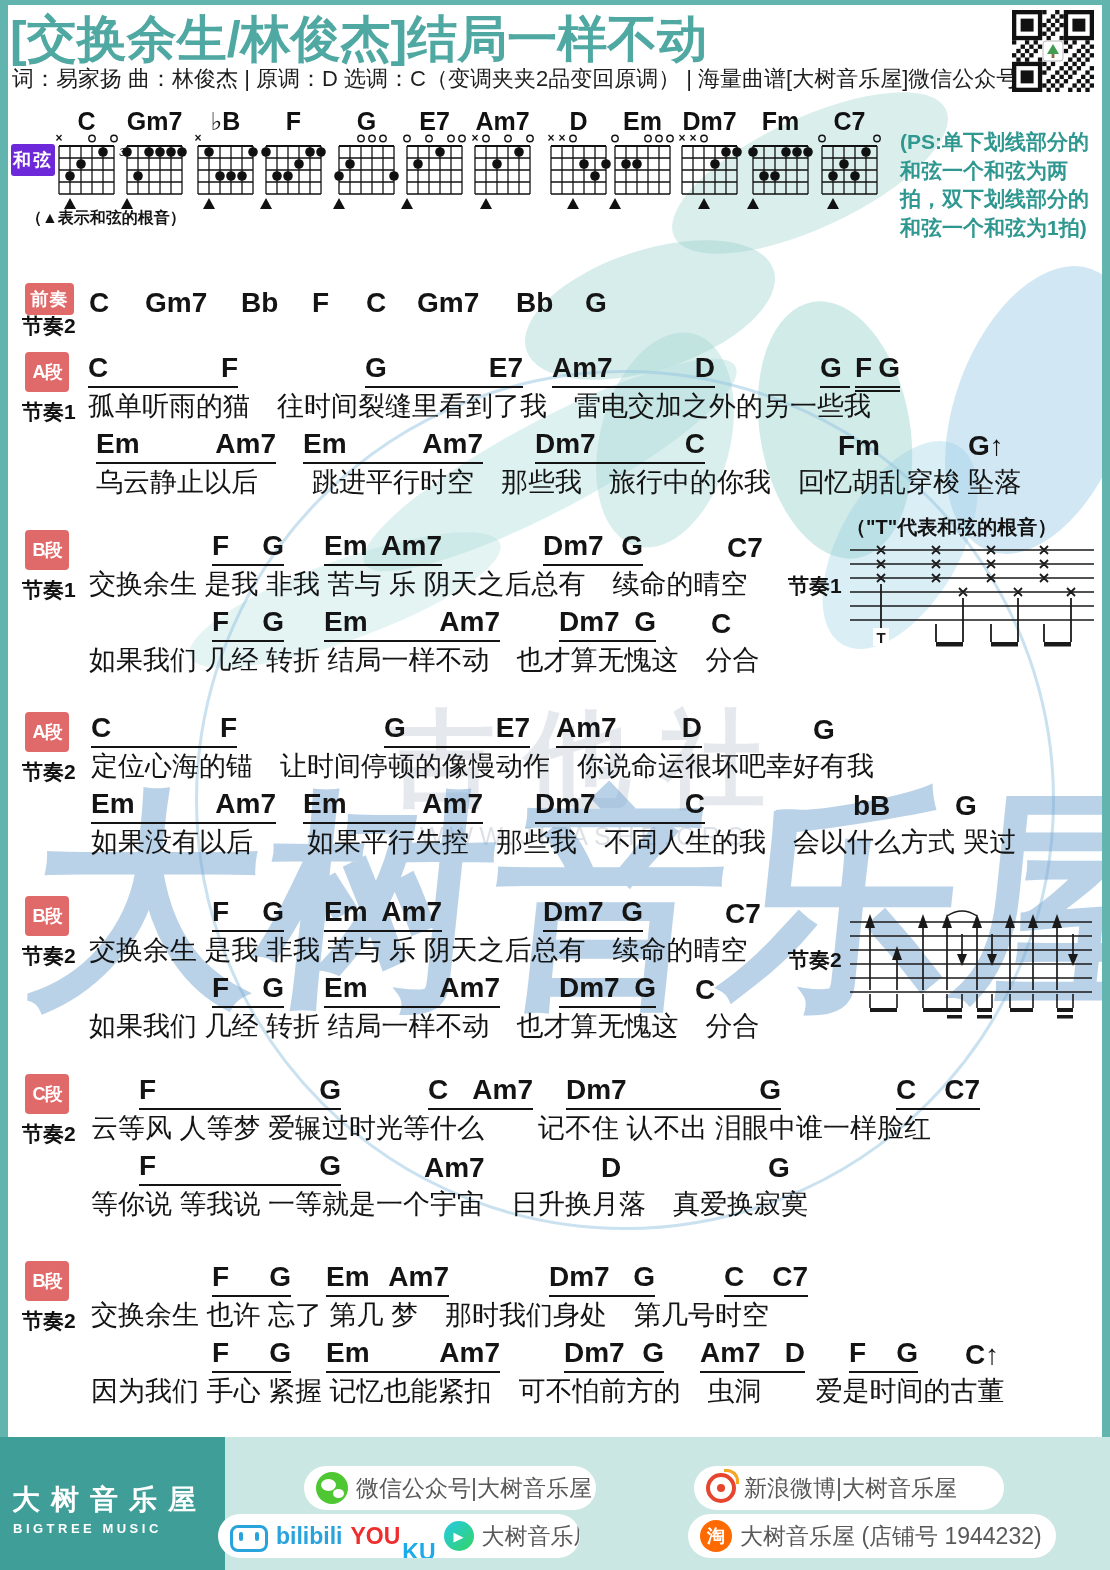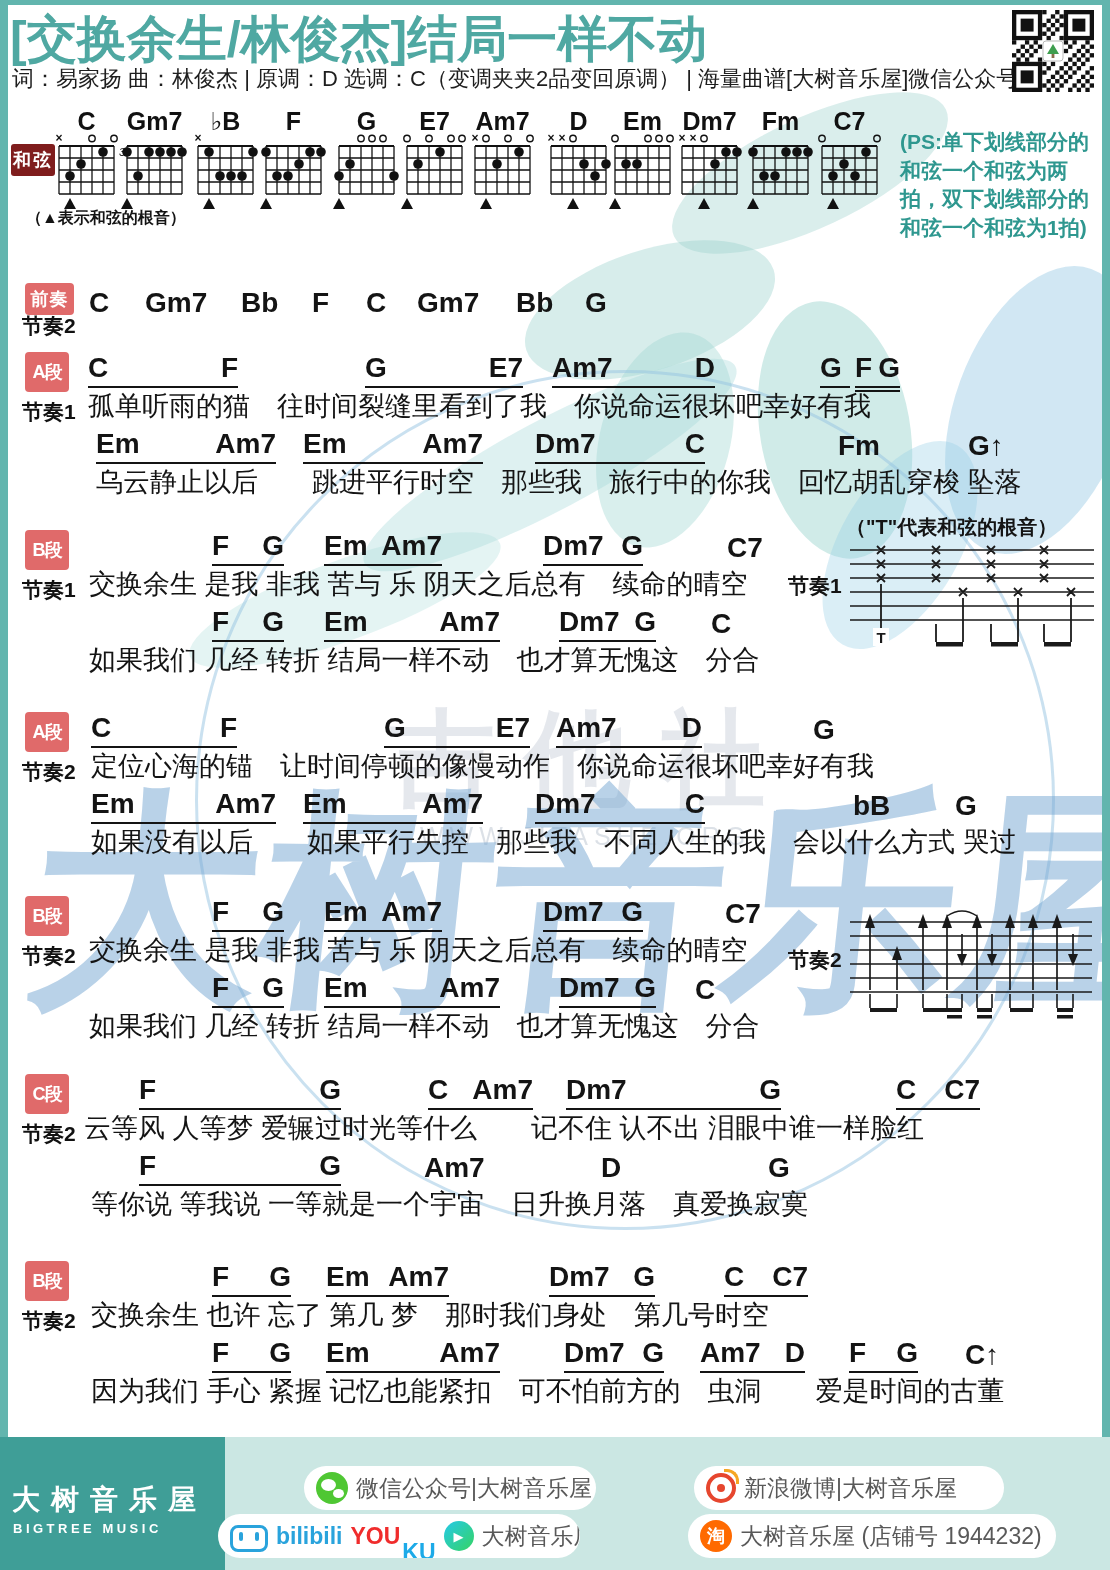"和弦" .panel-badge { background: #7f1d1d -> #6d28d9 }
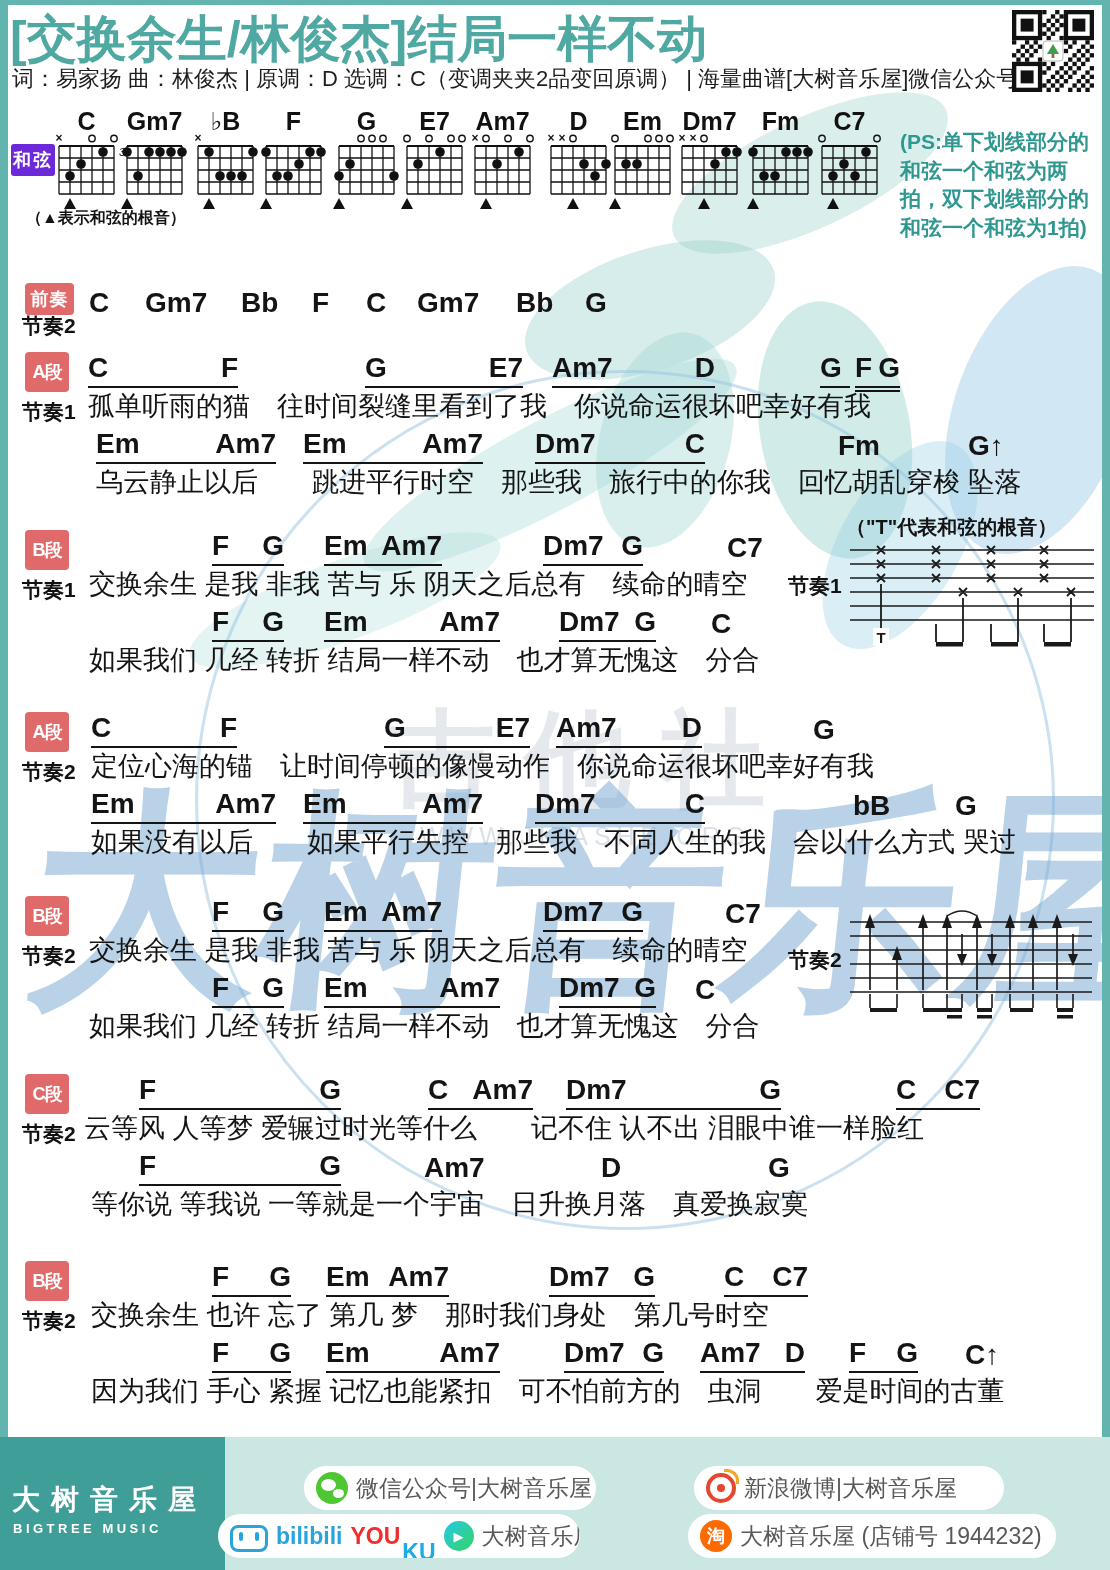"孤单听雨的猫 往时间裂缝里看到了我 你说命运很坏吧幸好有我" div.lyrics { text: 你说命运很坏吧幸好有 -> 雷电交加之外的另一些 }
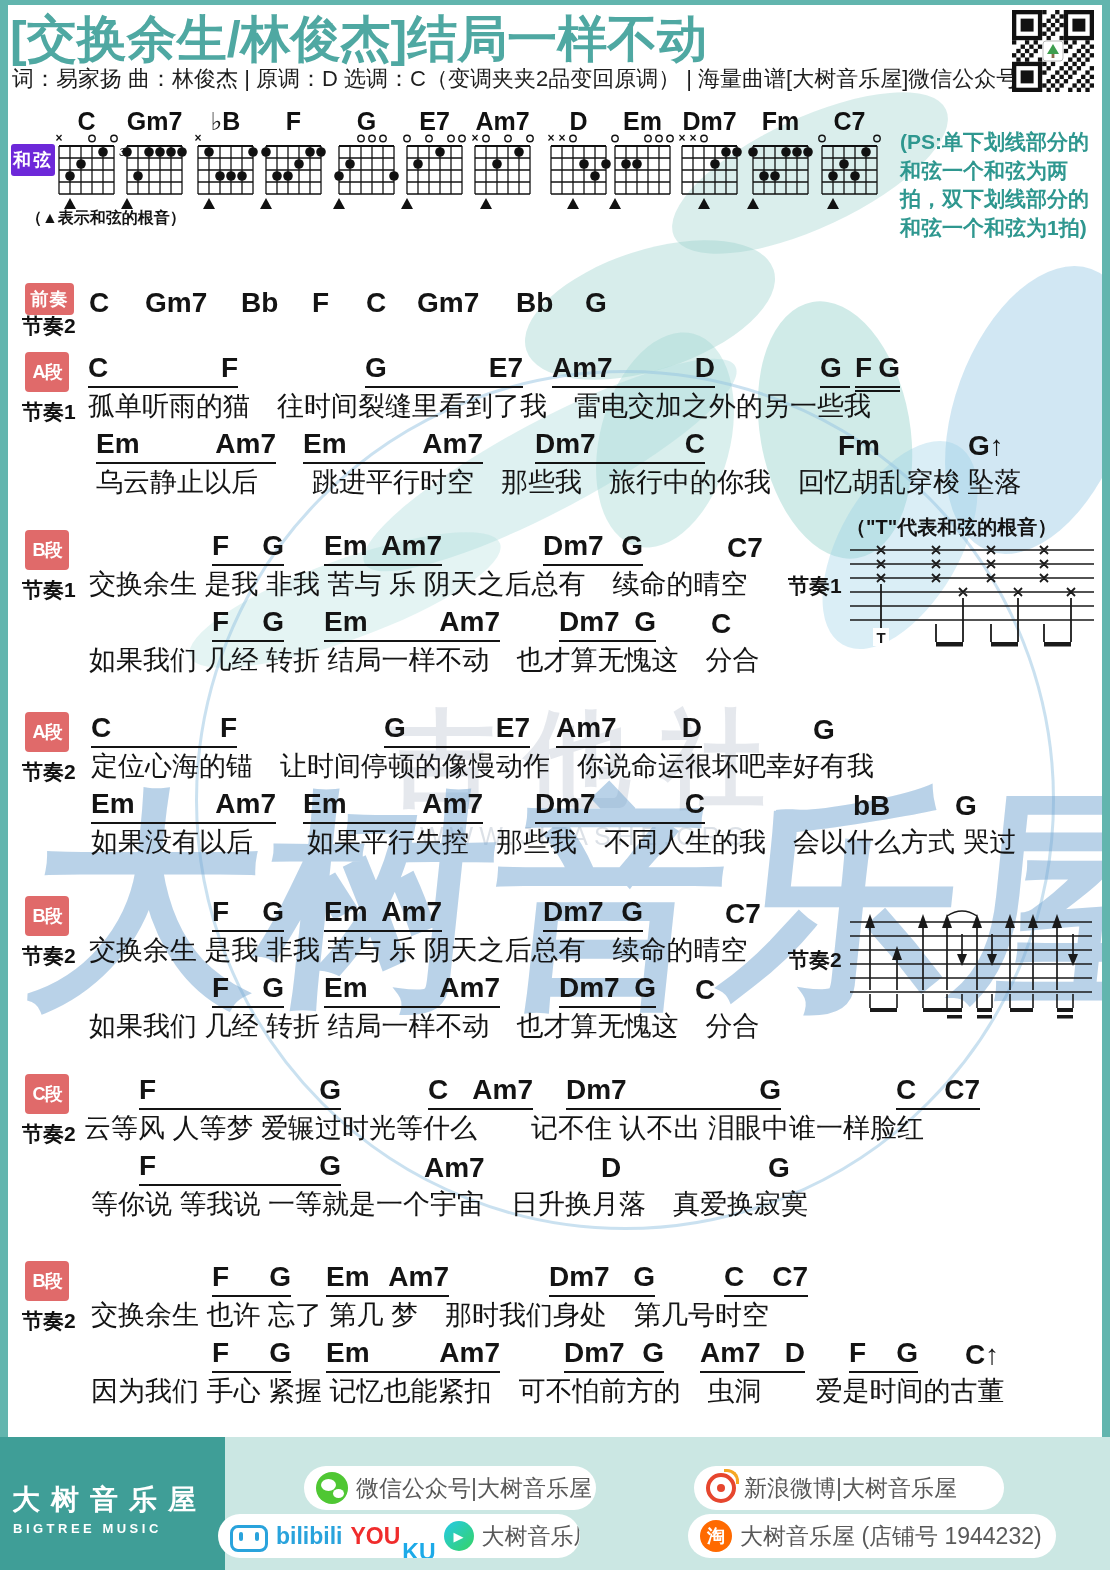"云等风 人等梦 爱辗过时光等什么 记不住 认不出" div.lyrics { left: 84px -> 91px }
